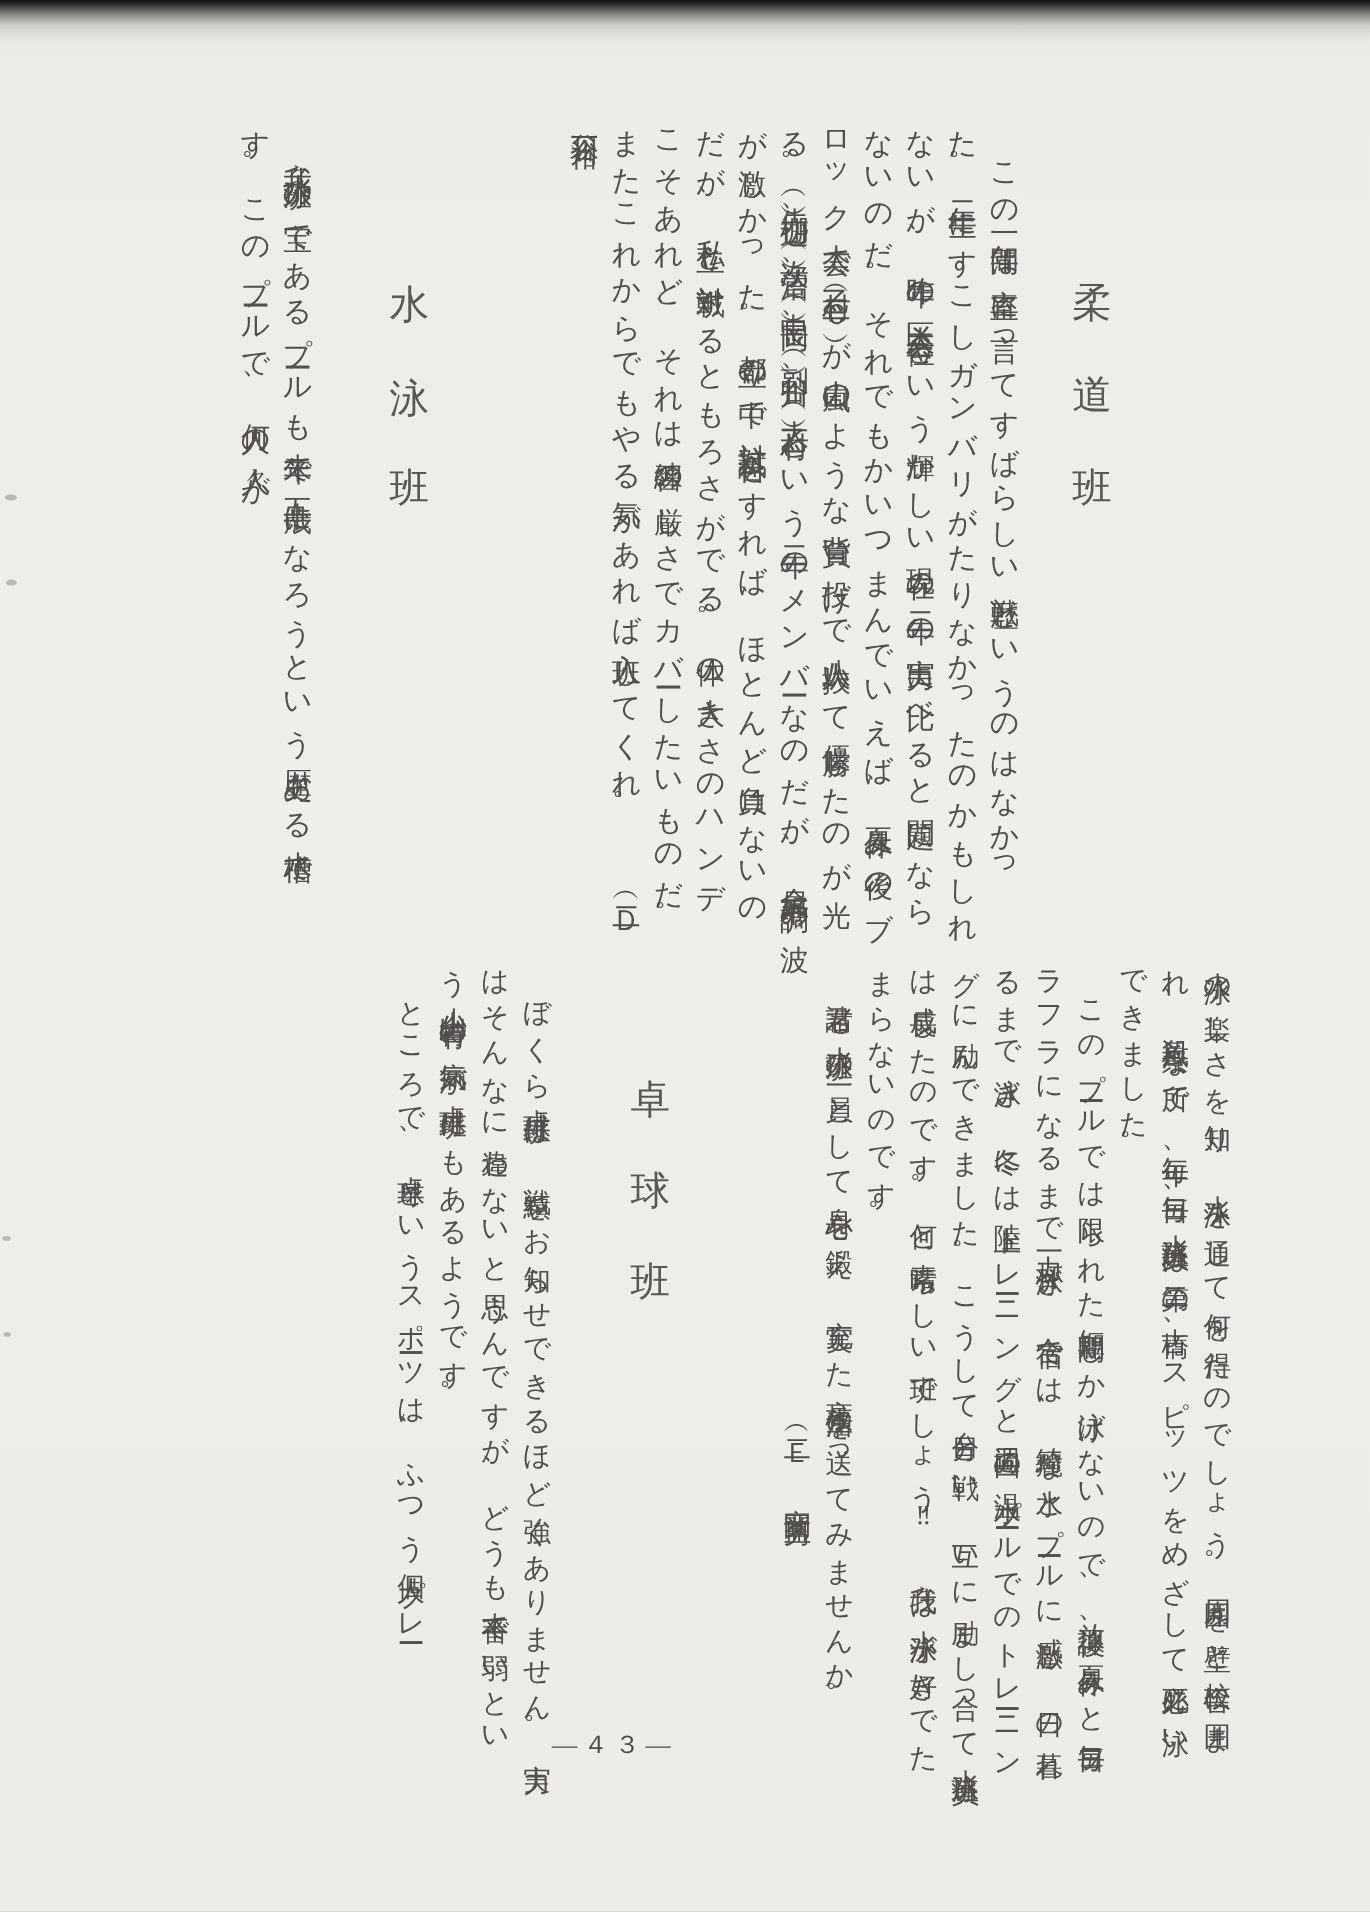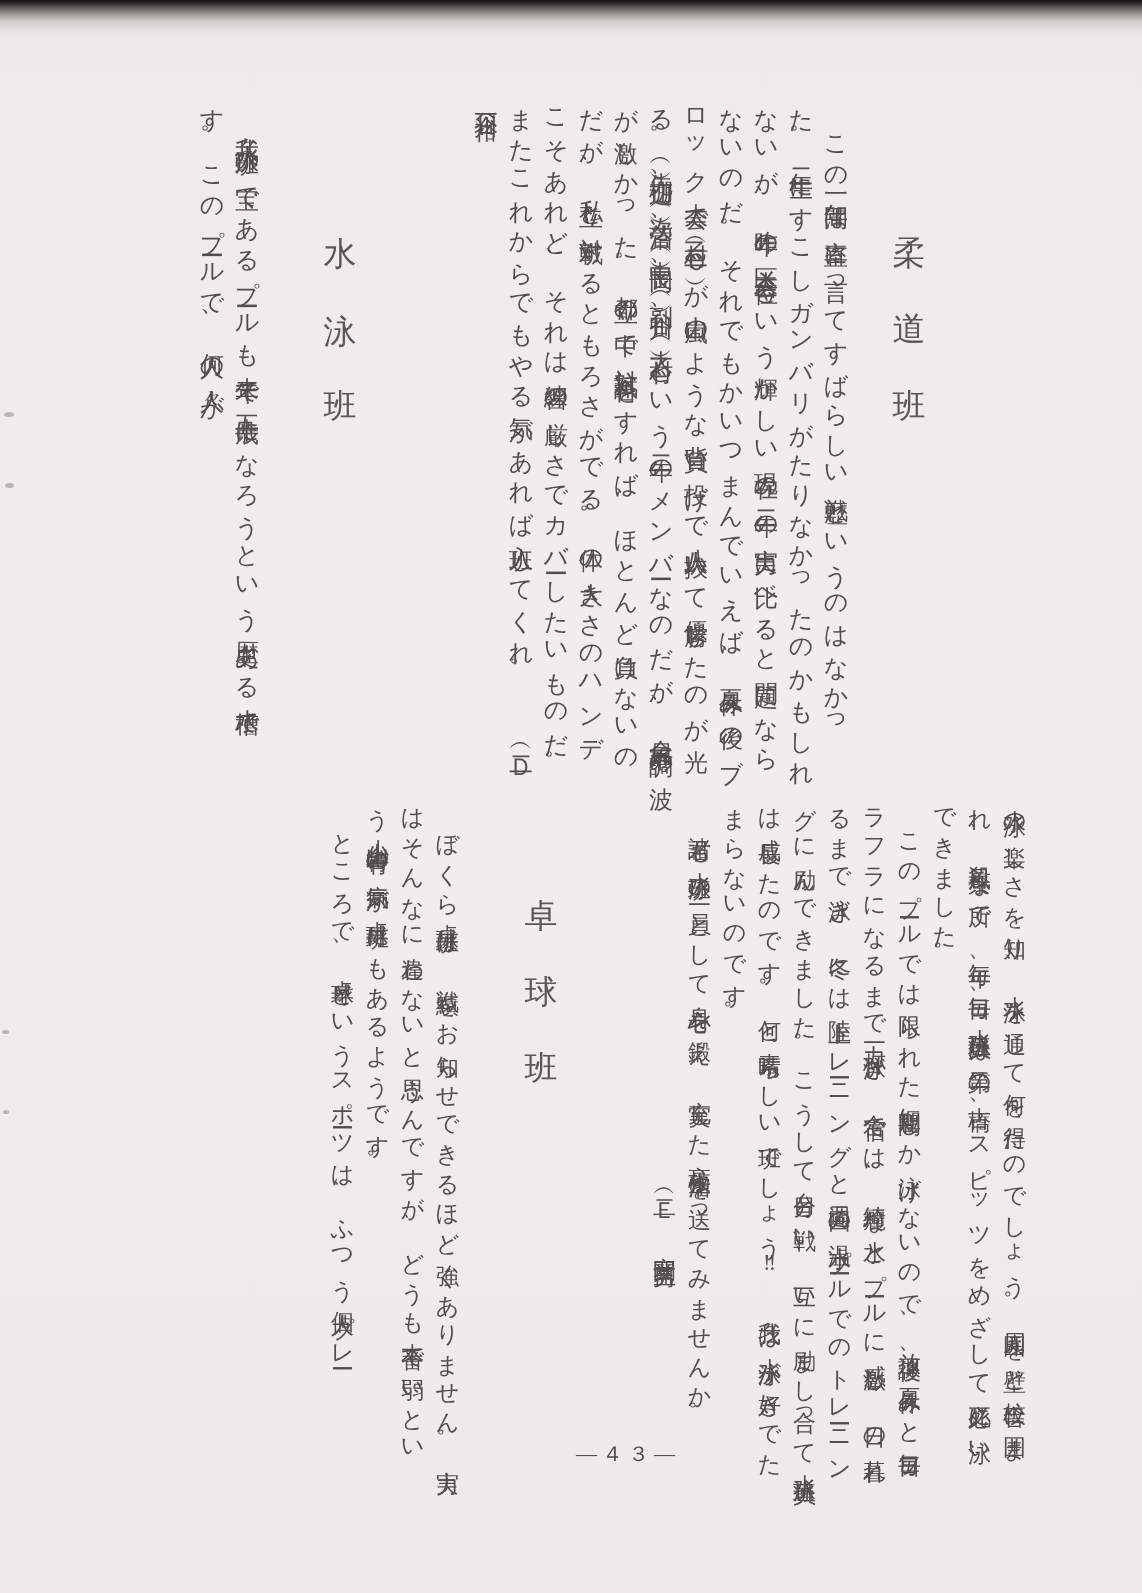"—４３—" .page-number { text-align: right -> left }
